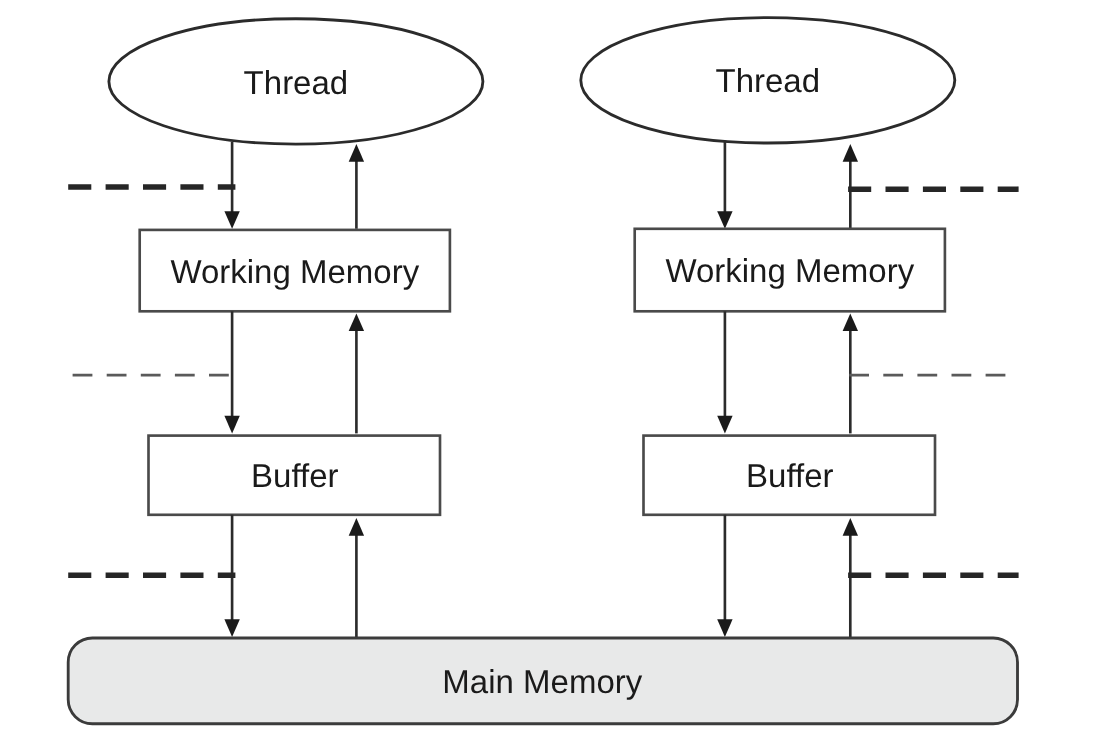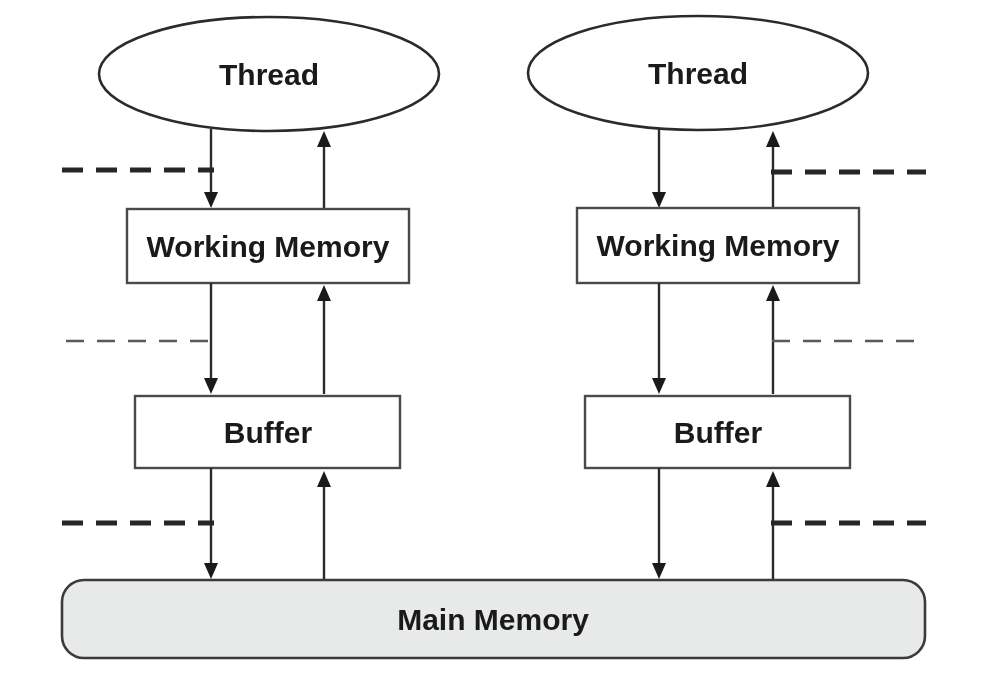"Thread" #canvas { font-weight: bold -> none }
